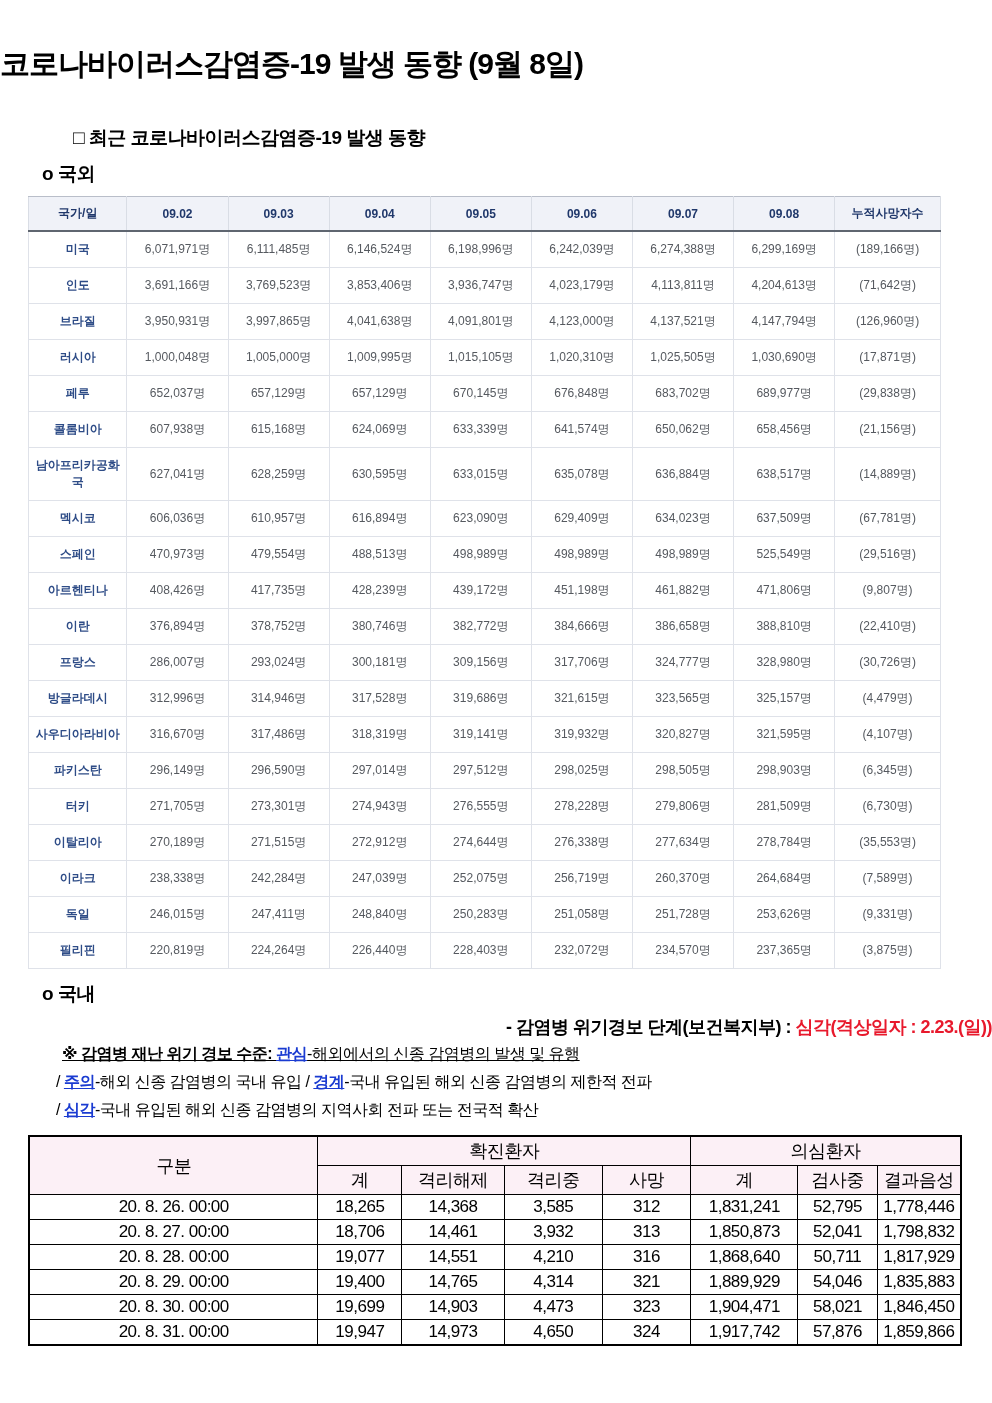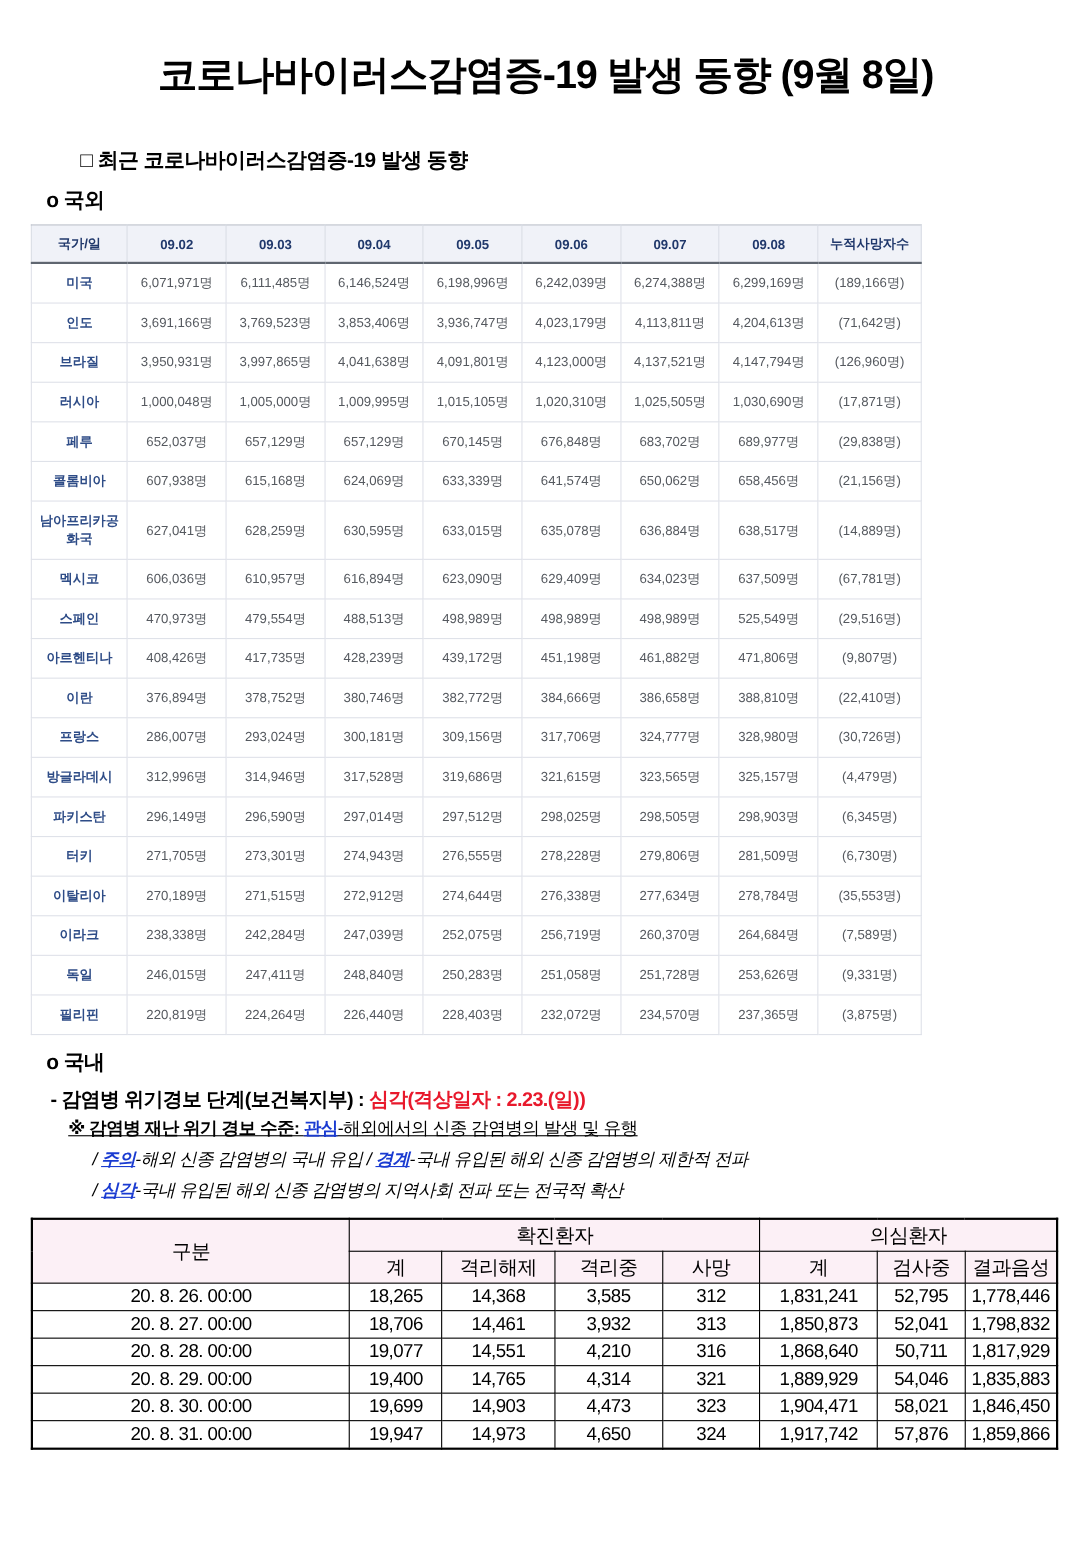"코로나바이러스감염증-19 발생 동향 (9월 8일)" .title { font-size: 36px -> 30px; text-align: center -> left }
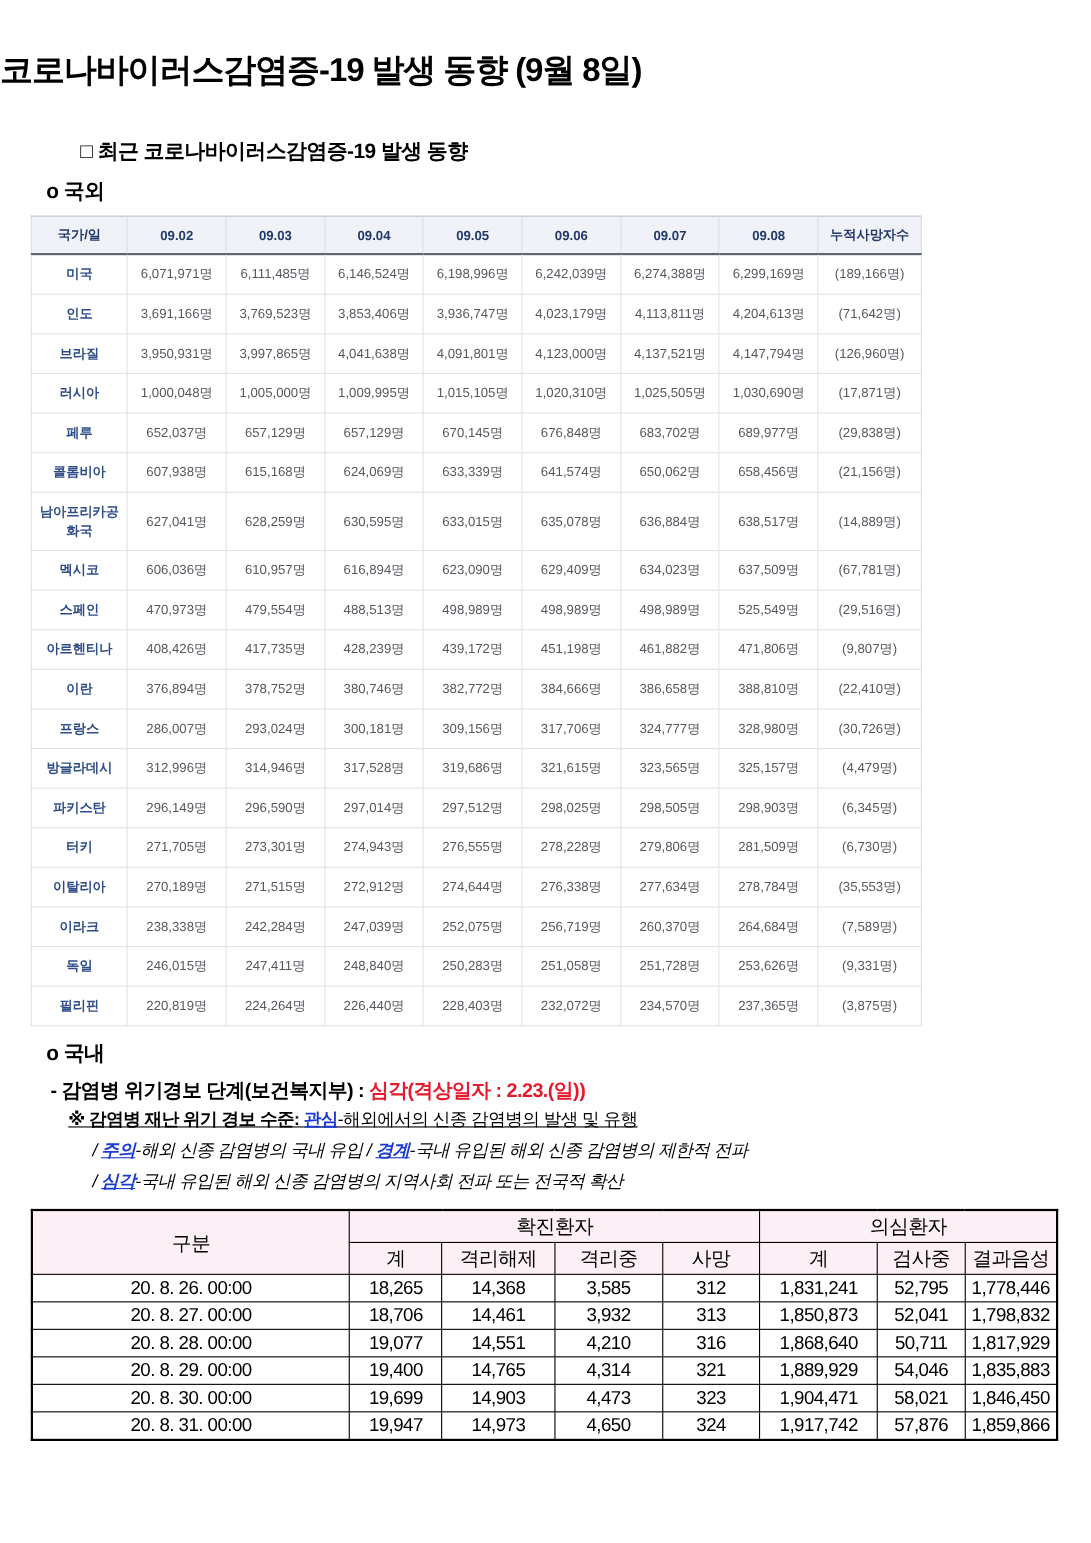"국가/일" table.ovs { width: 810px -> 913px }
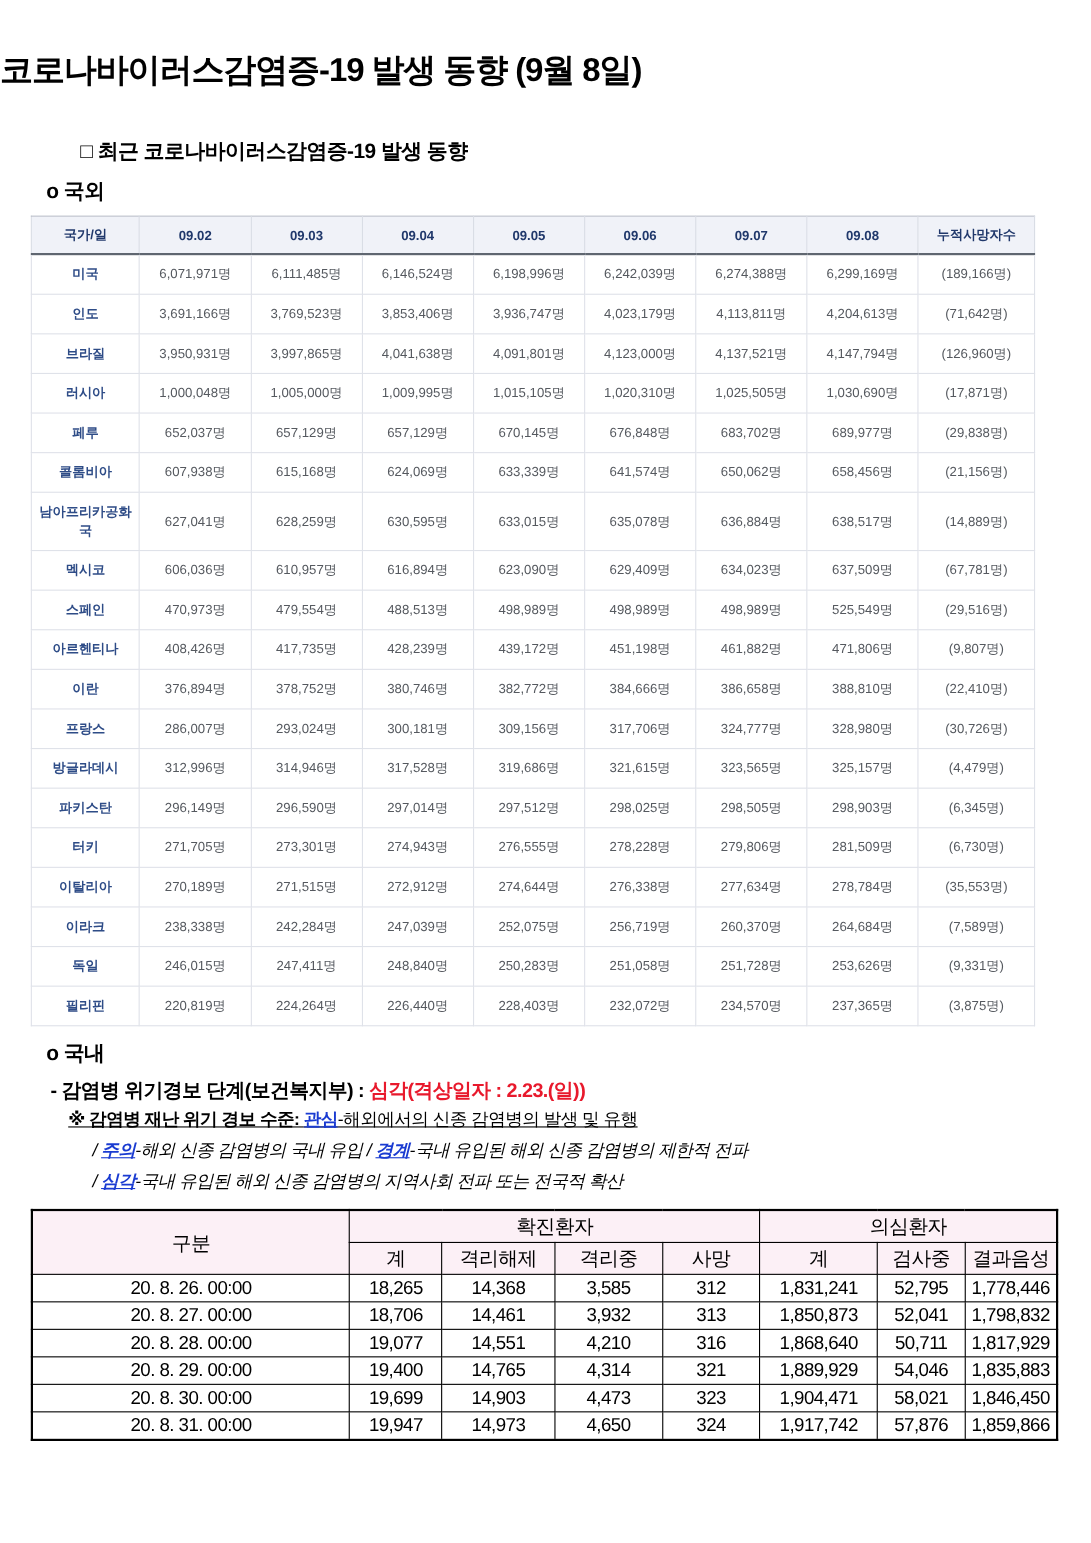"사우디아라비아" tr { html: none -> <tr> <td>사우디아라비아</td> <td>316,670명</td> <td>317,486명</td> <td>318,319명</td> <td>319,141명</td> <td>319,932명</td> <td>320,827명</td> <td>321,595명</td> <td>(4,107명)</td> </tr> }
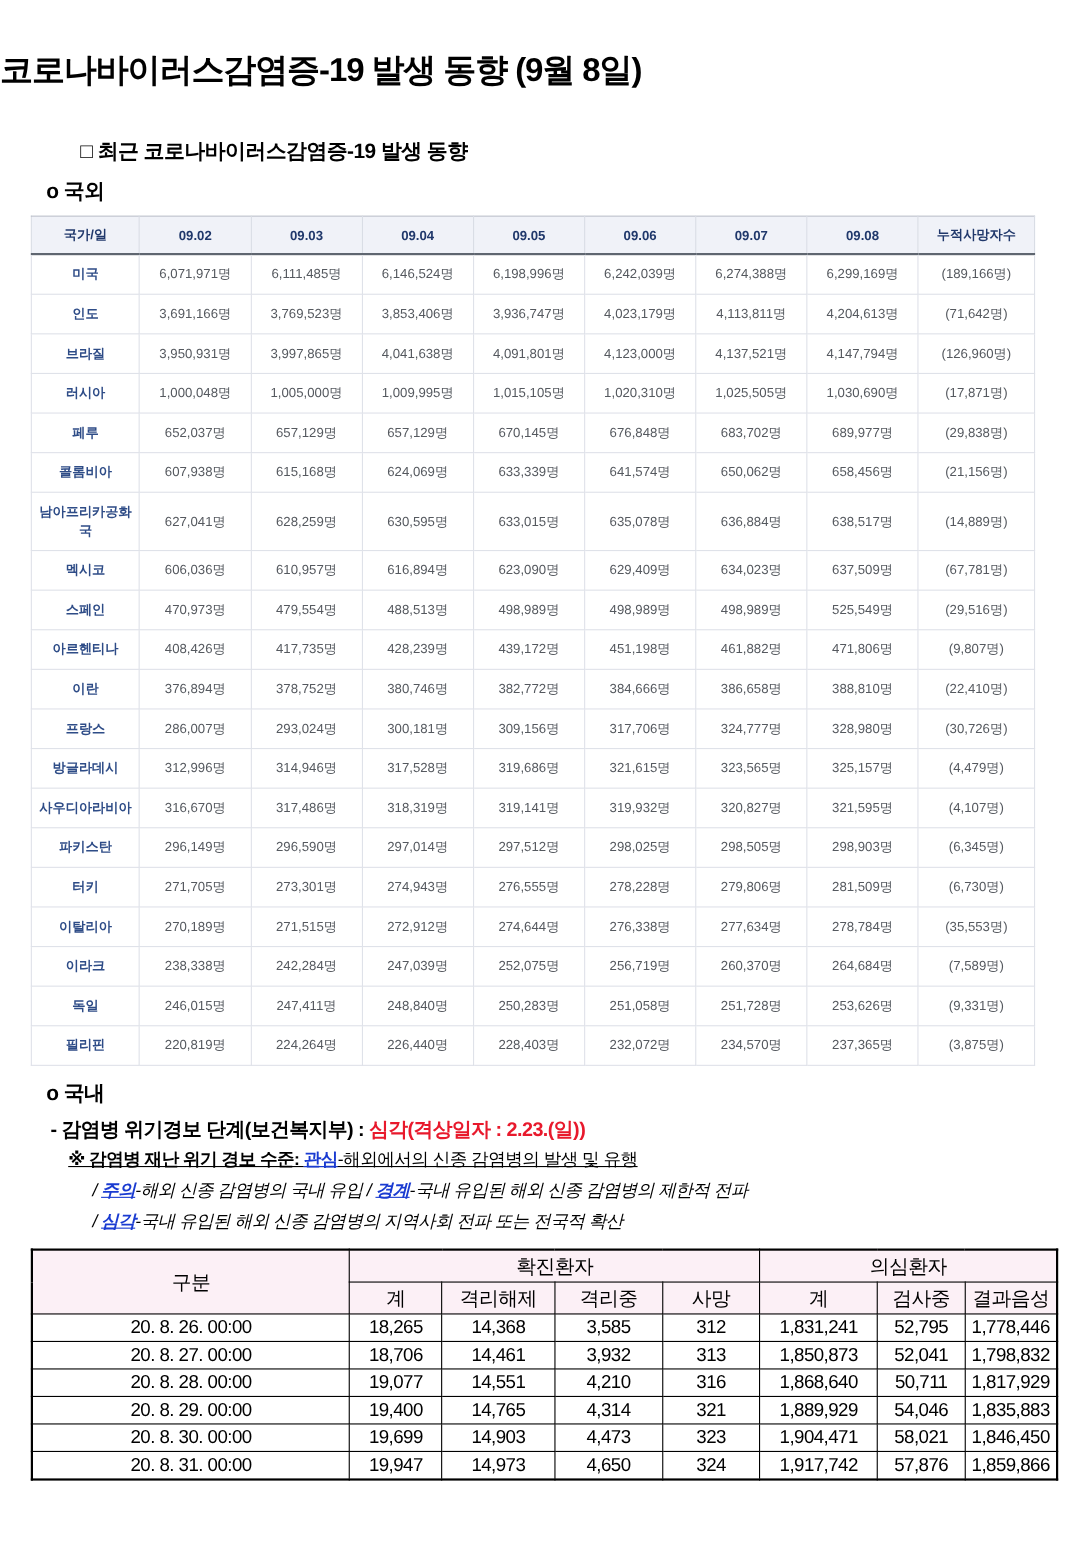"- 감염병 위기경보 단계(보건복지부) :" .alert-line { text-align: none -> right }
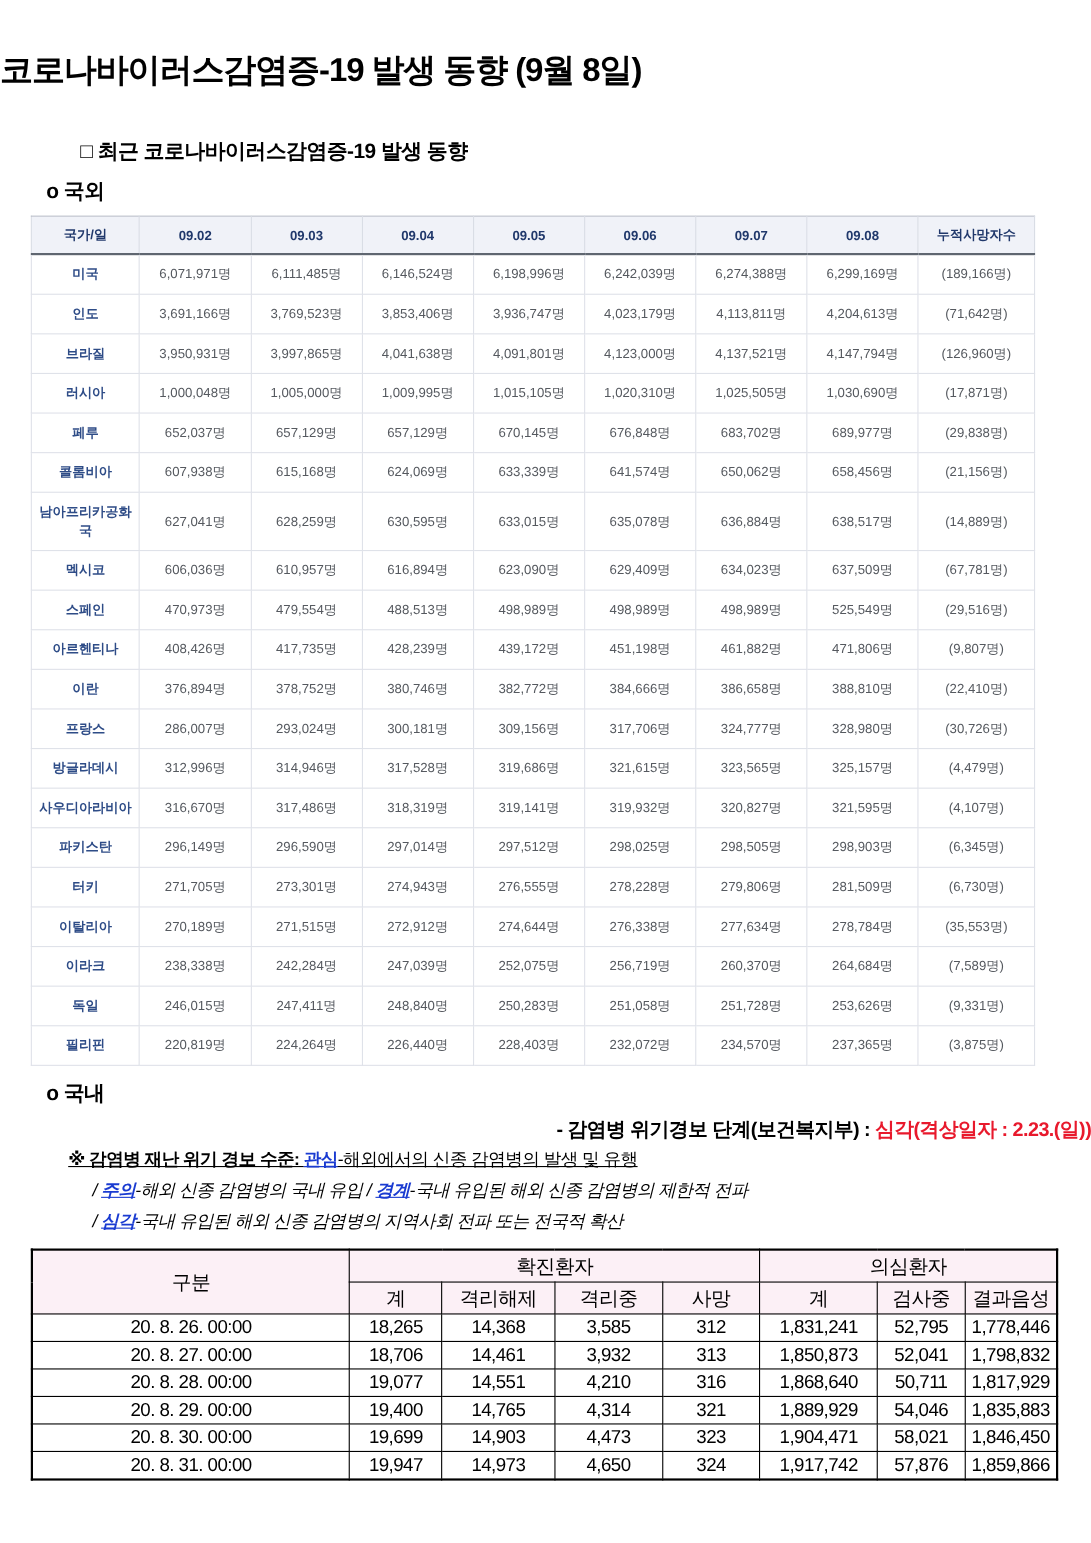"/ 주의-해외 신종 감염병의 국내" .note.n2, .note.n3 { font-style: italic -> none; margin-left: 84px -> 56px }
